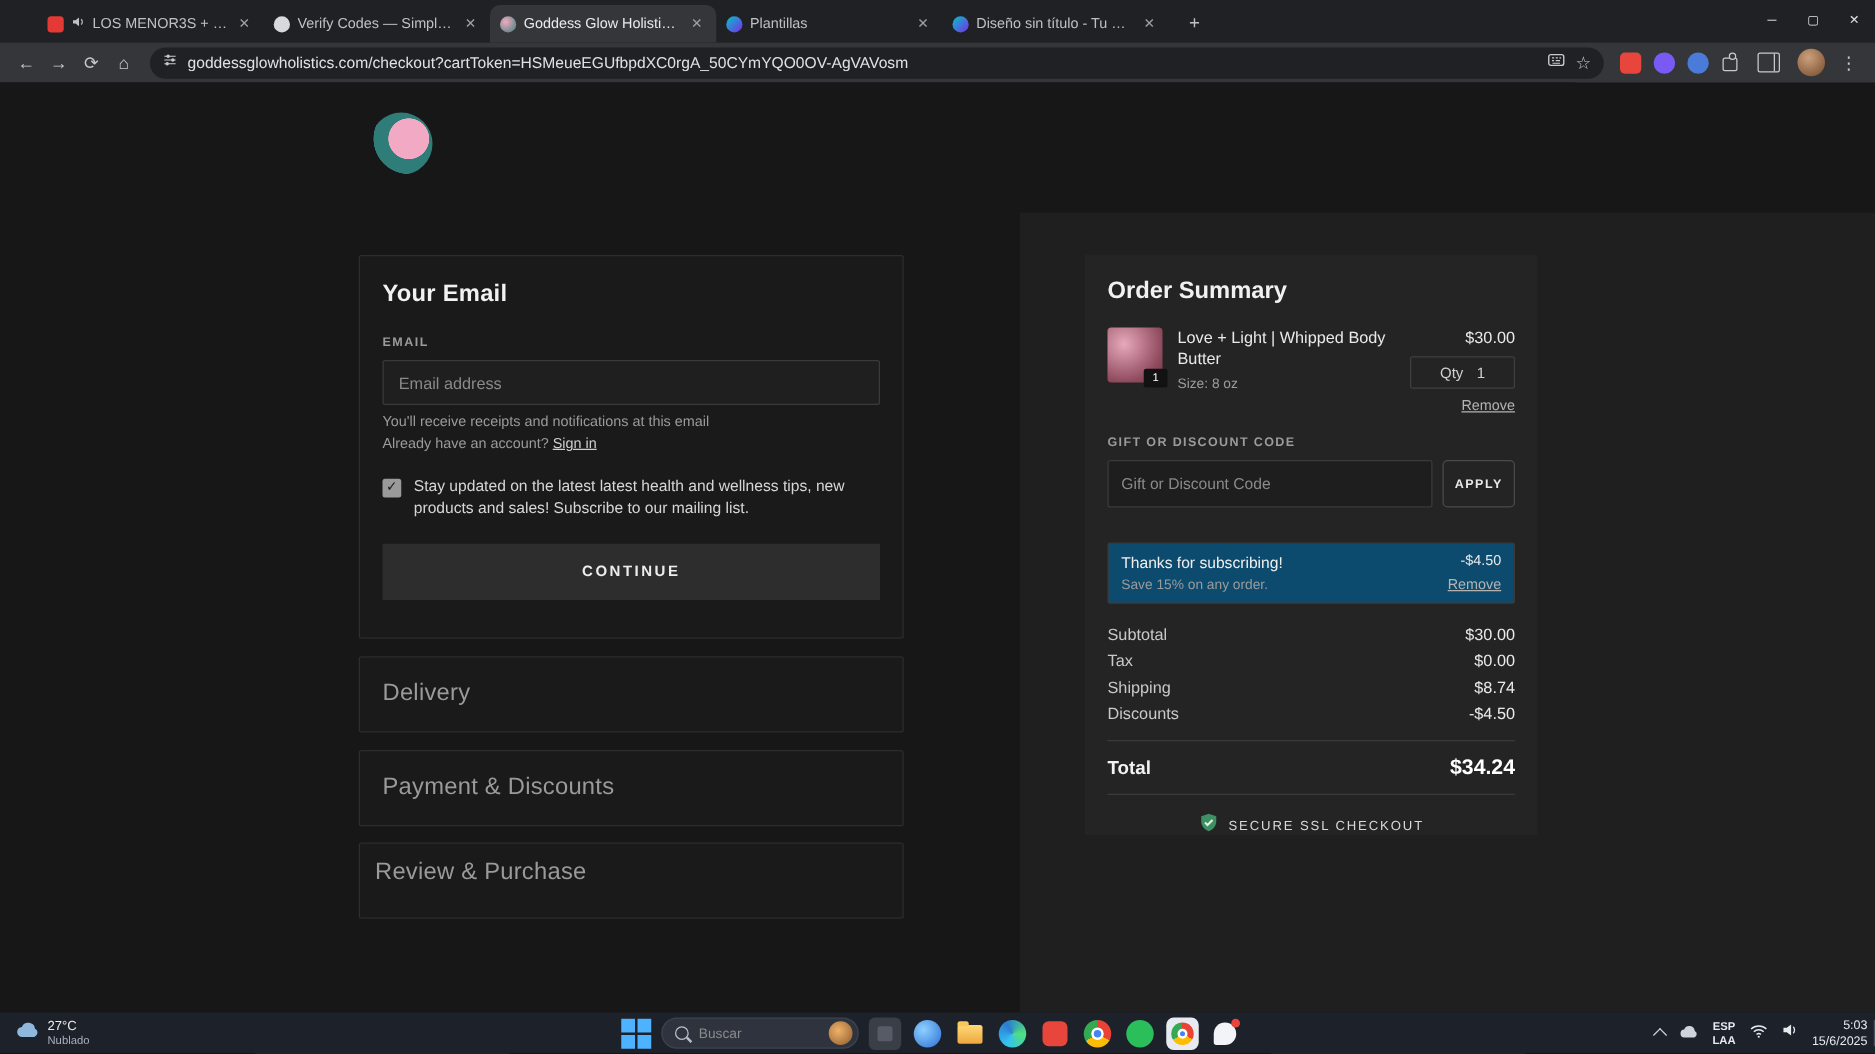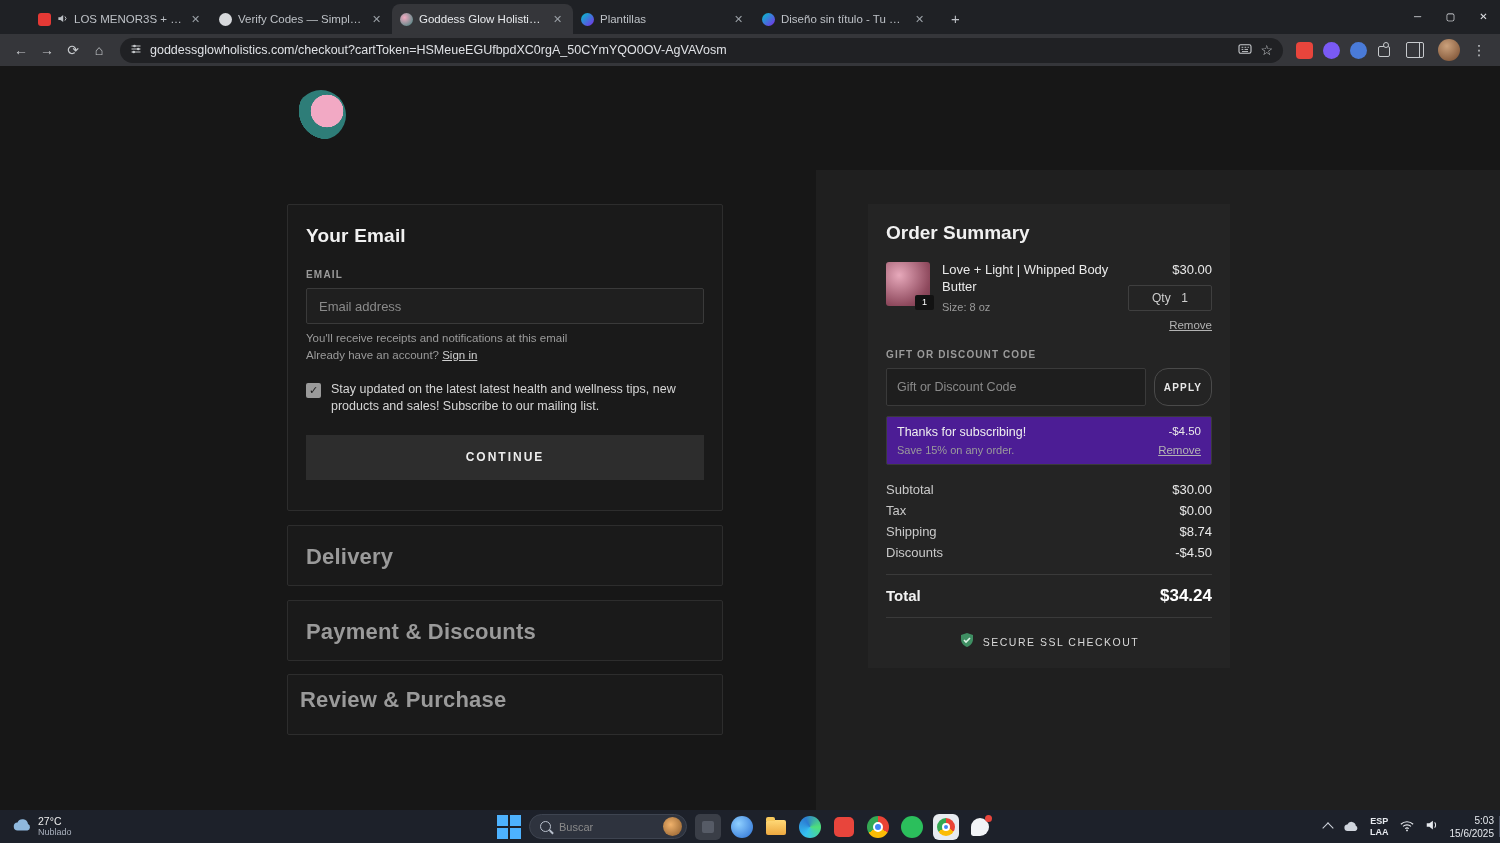"APPLY" .apply-btn { border-radius: 14px -> 4px }
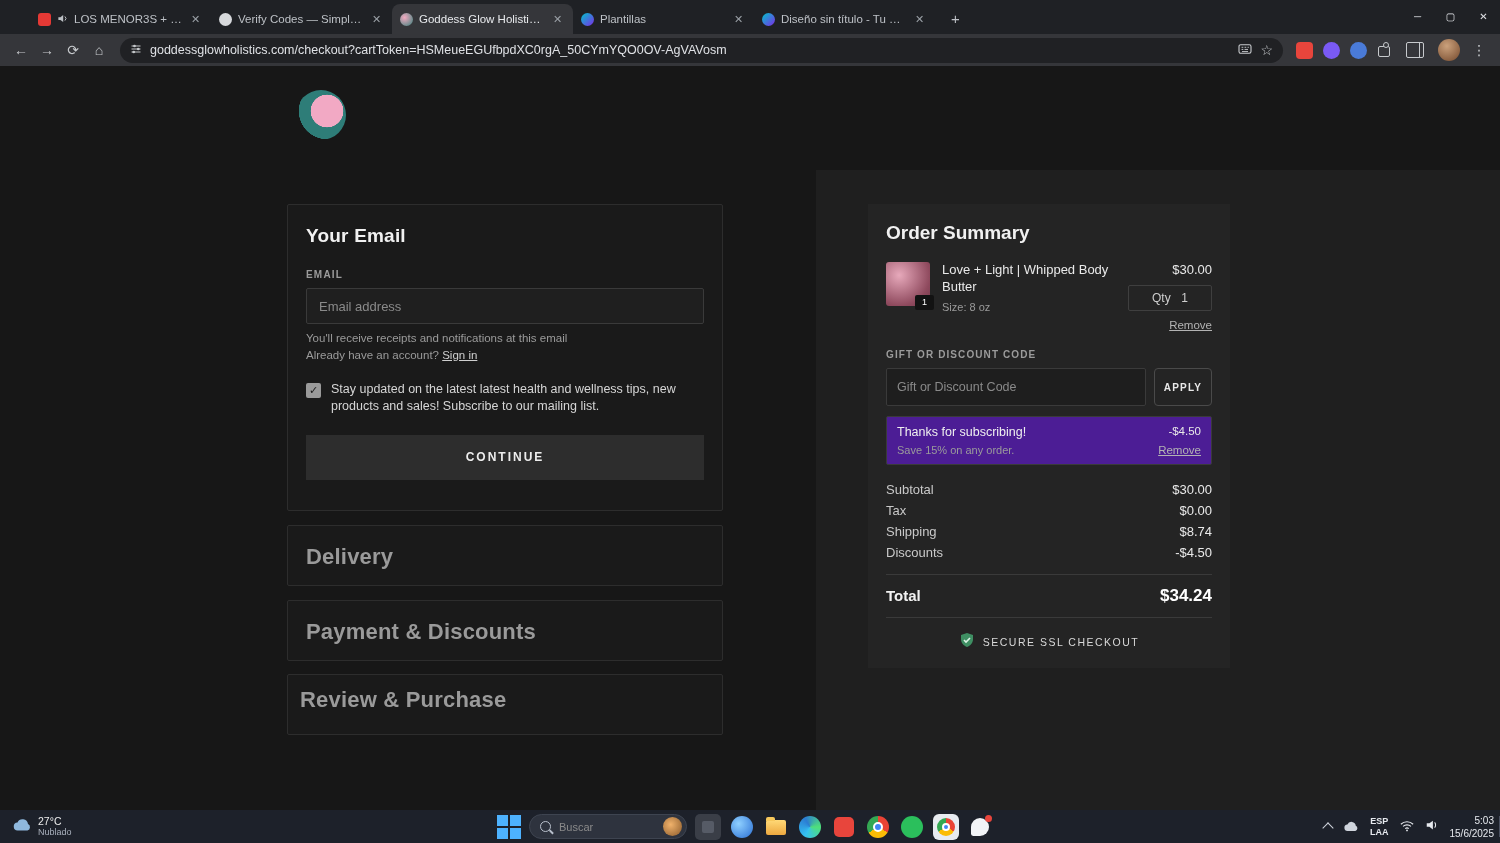"Thanks for subscribing!" .applied { background: #4c1d95 -> #0c4a6e; margin-top: 10px -> 28px }
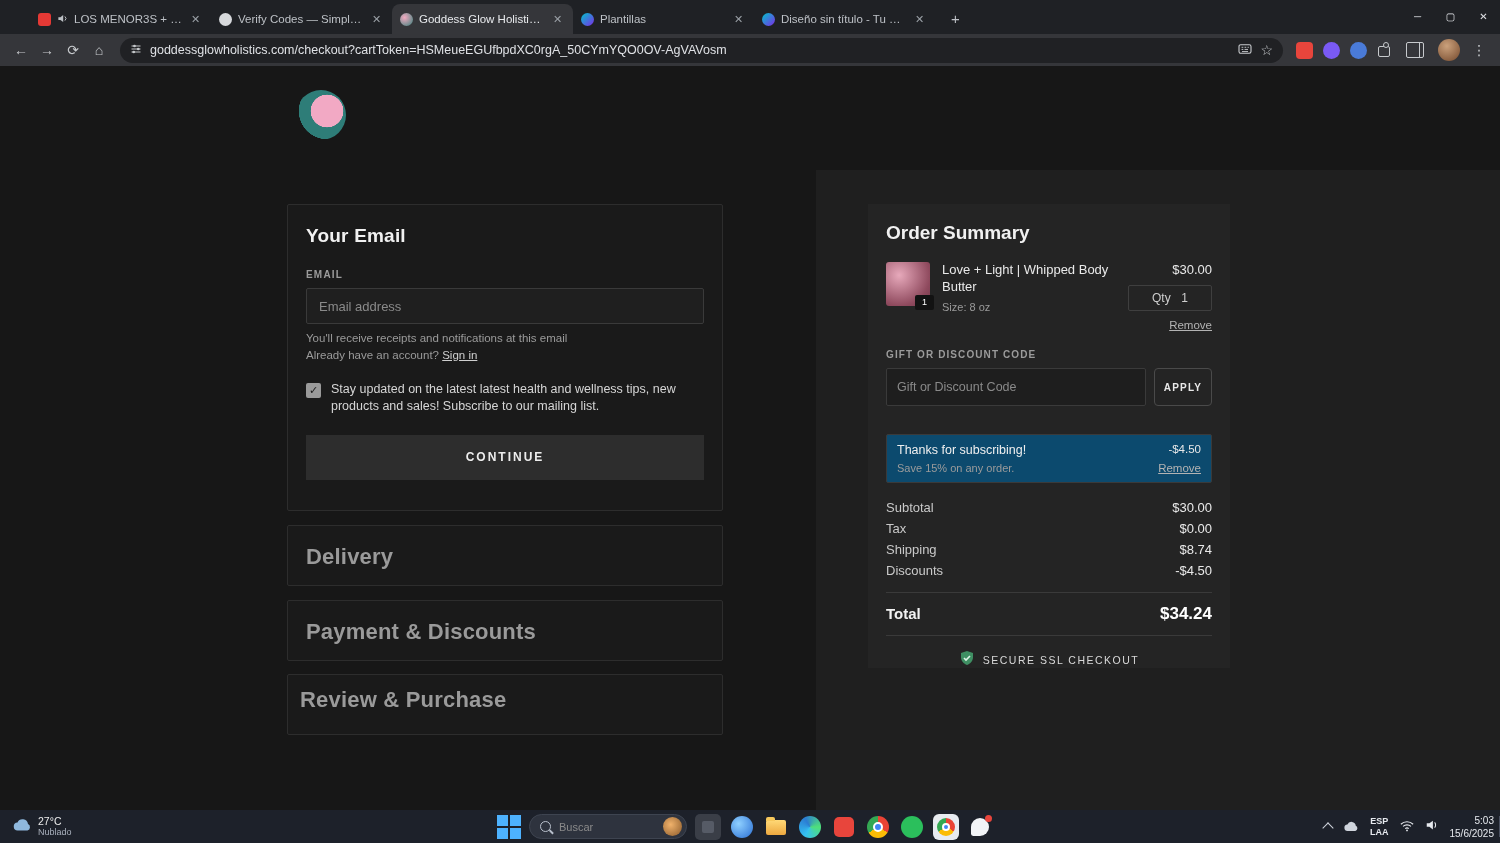"Delivery" .collapsed h2 { font-size: 22px -> 19px; font-weight: 700 -> 400 }
